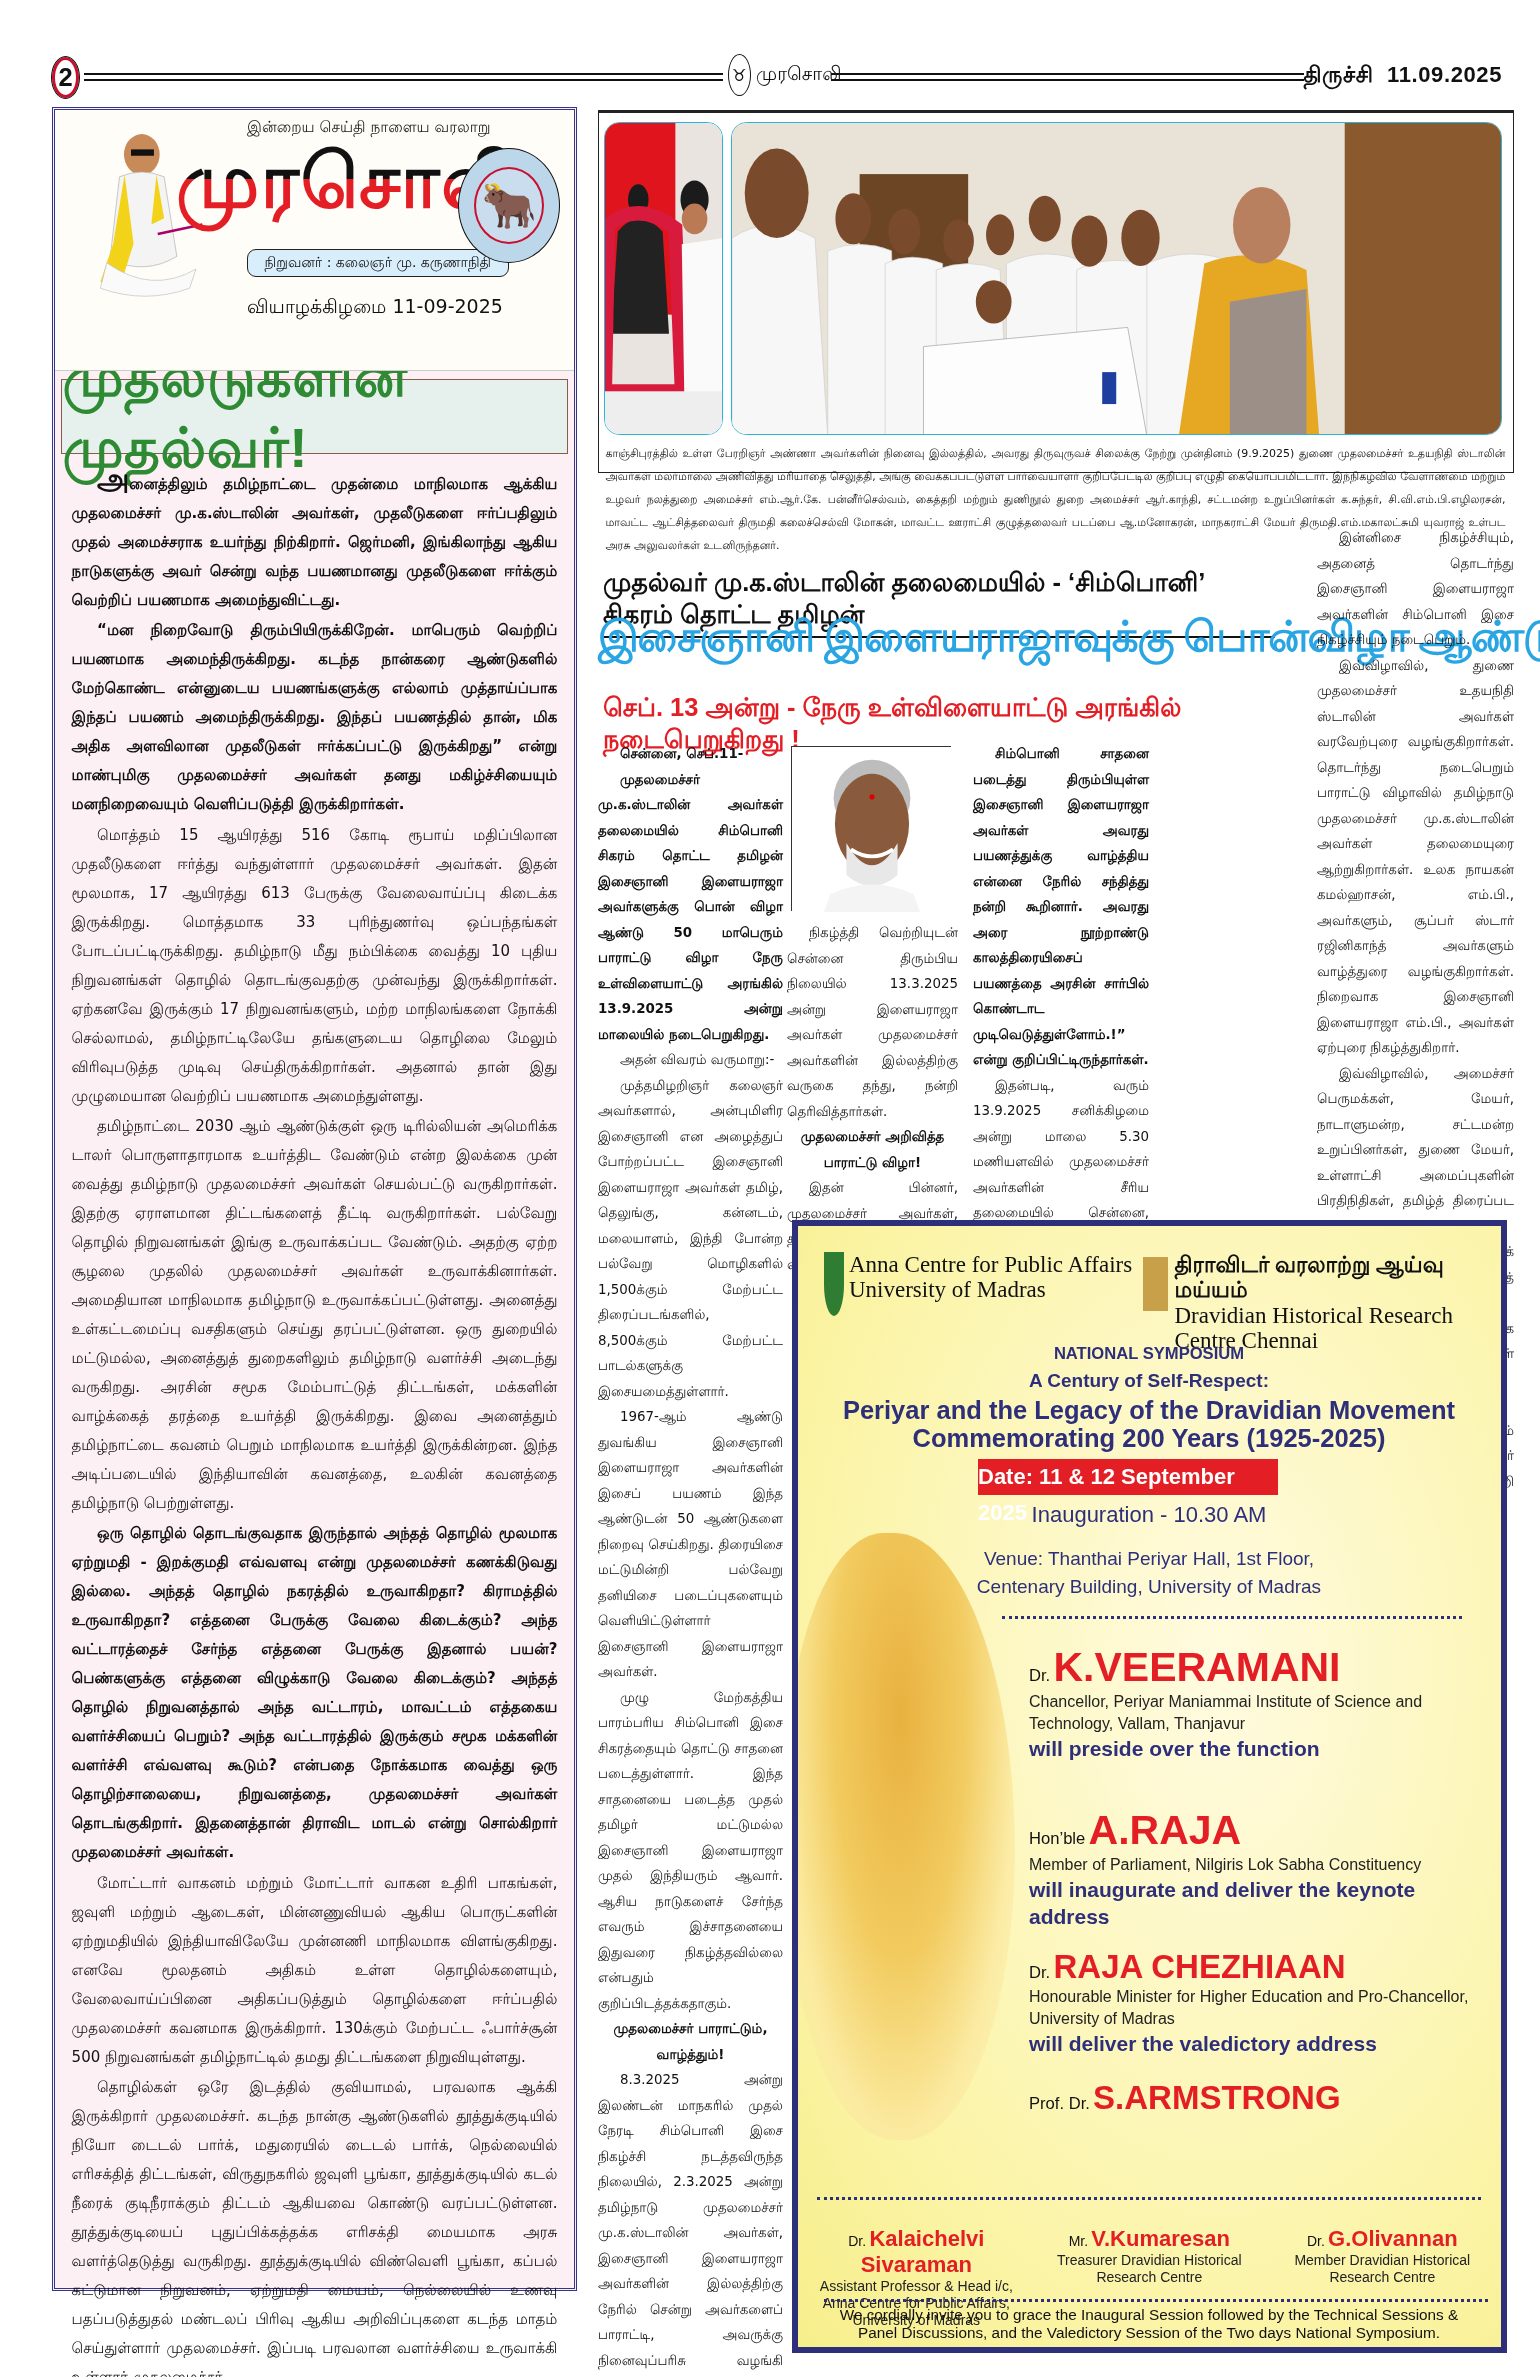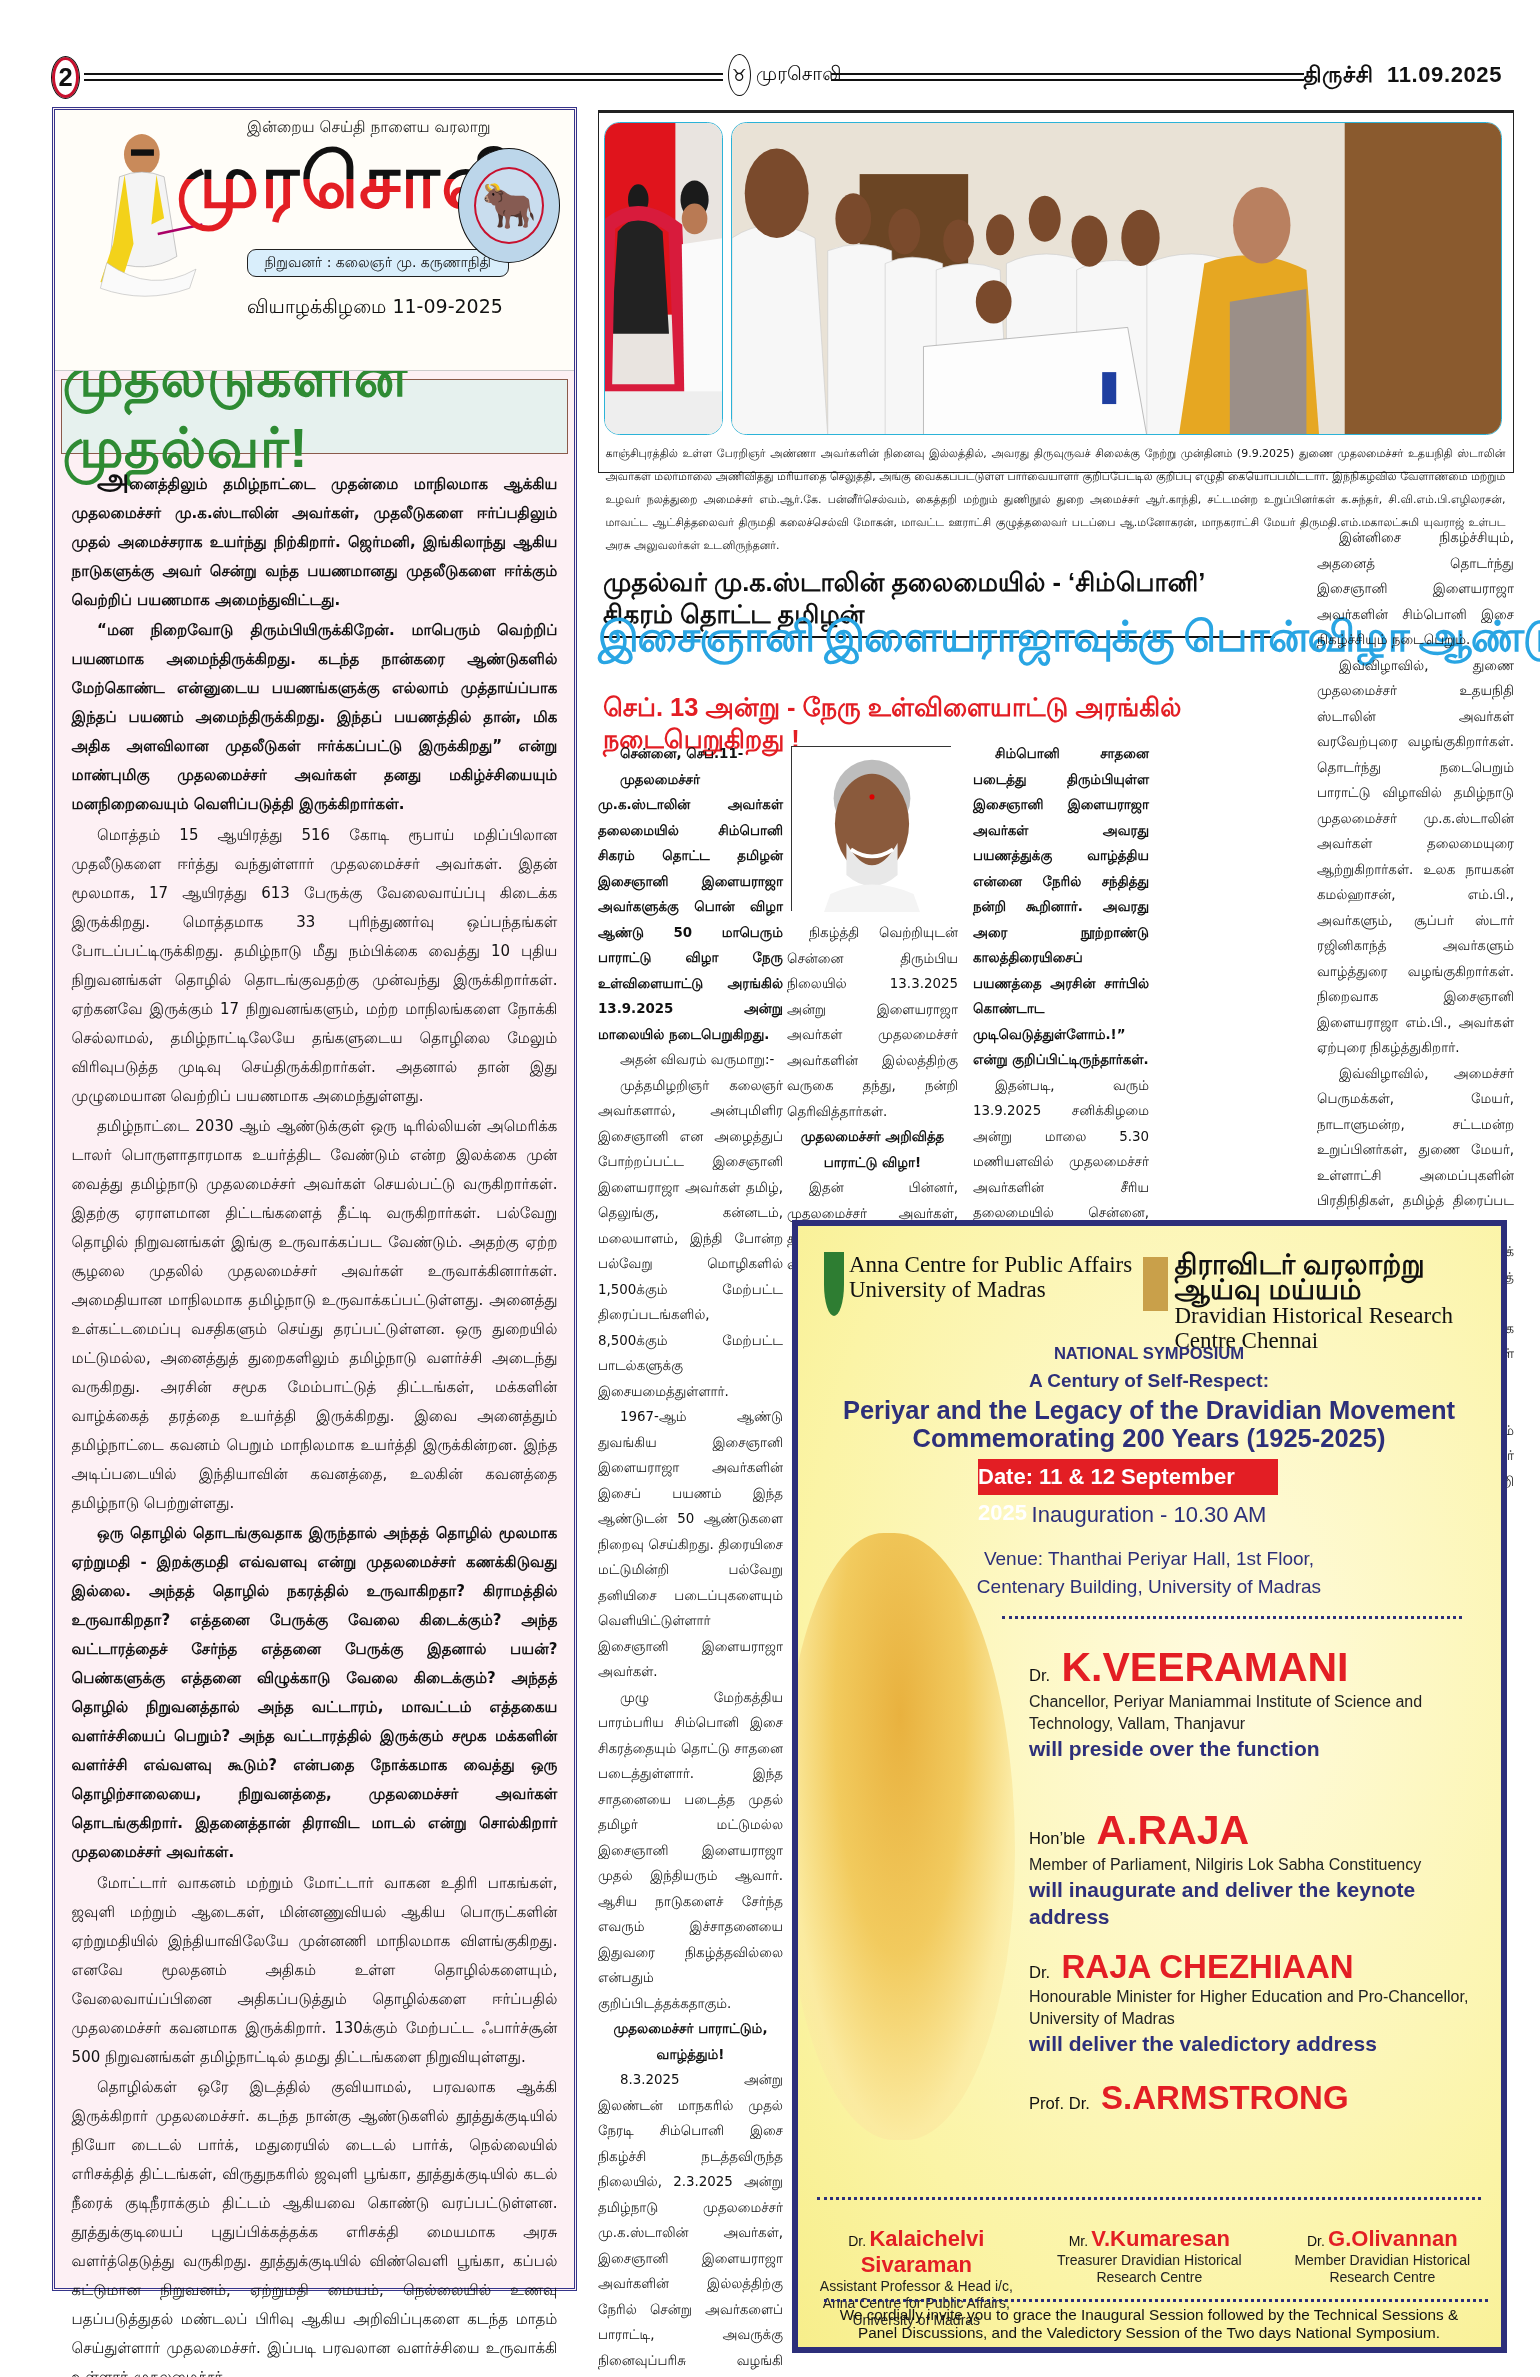"திராவிடர் வரலாற்று ஆய்வு மய்யம்" .d-text .ta { font-family: Liberation Sans, sans-serif -> Liberation Serif, serif; font-size: 28px -> 22px }
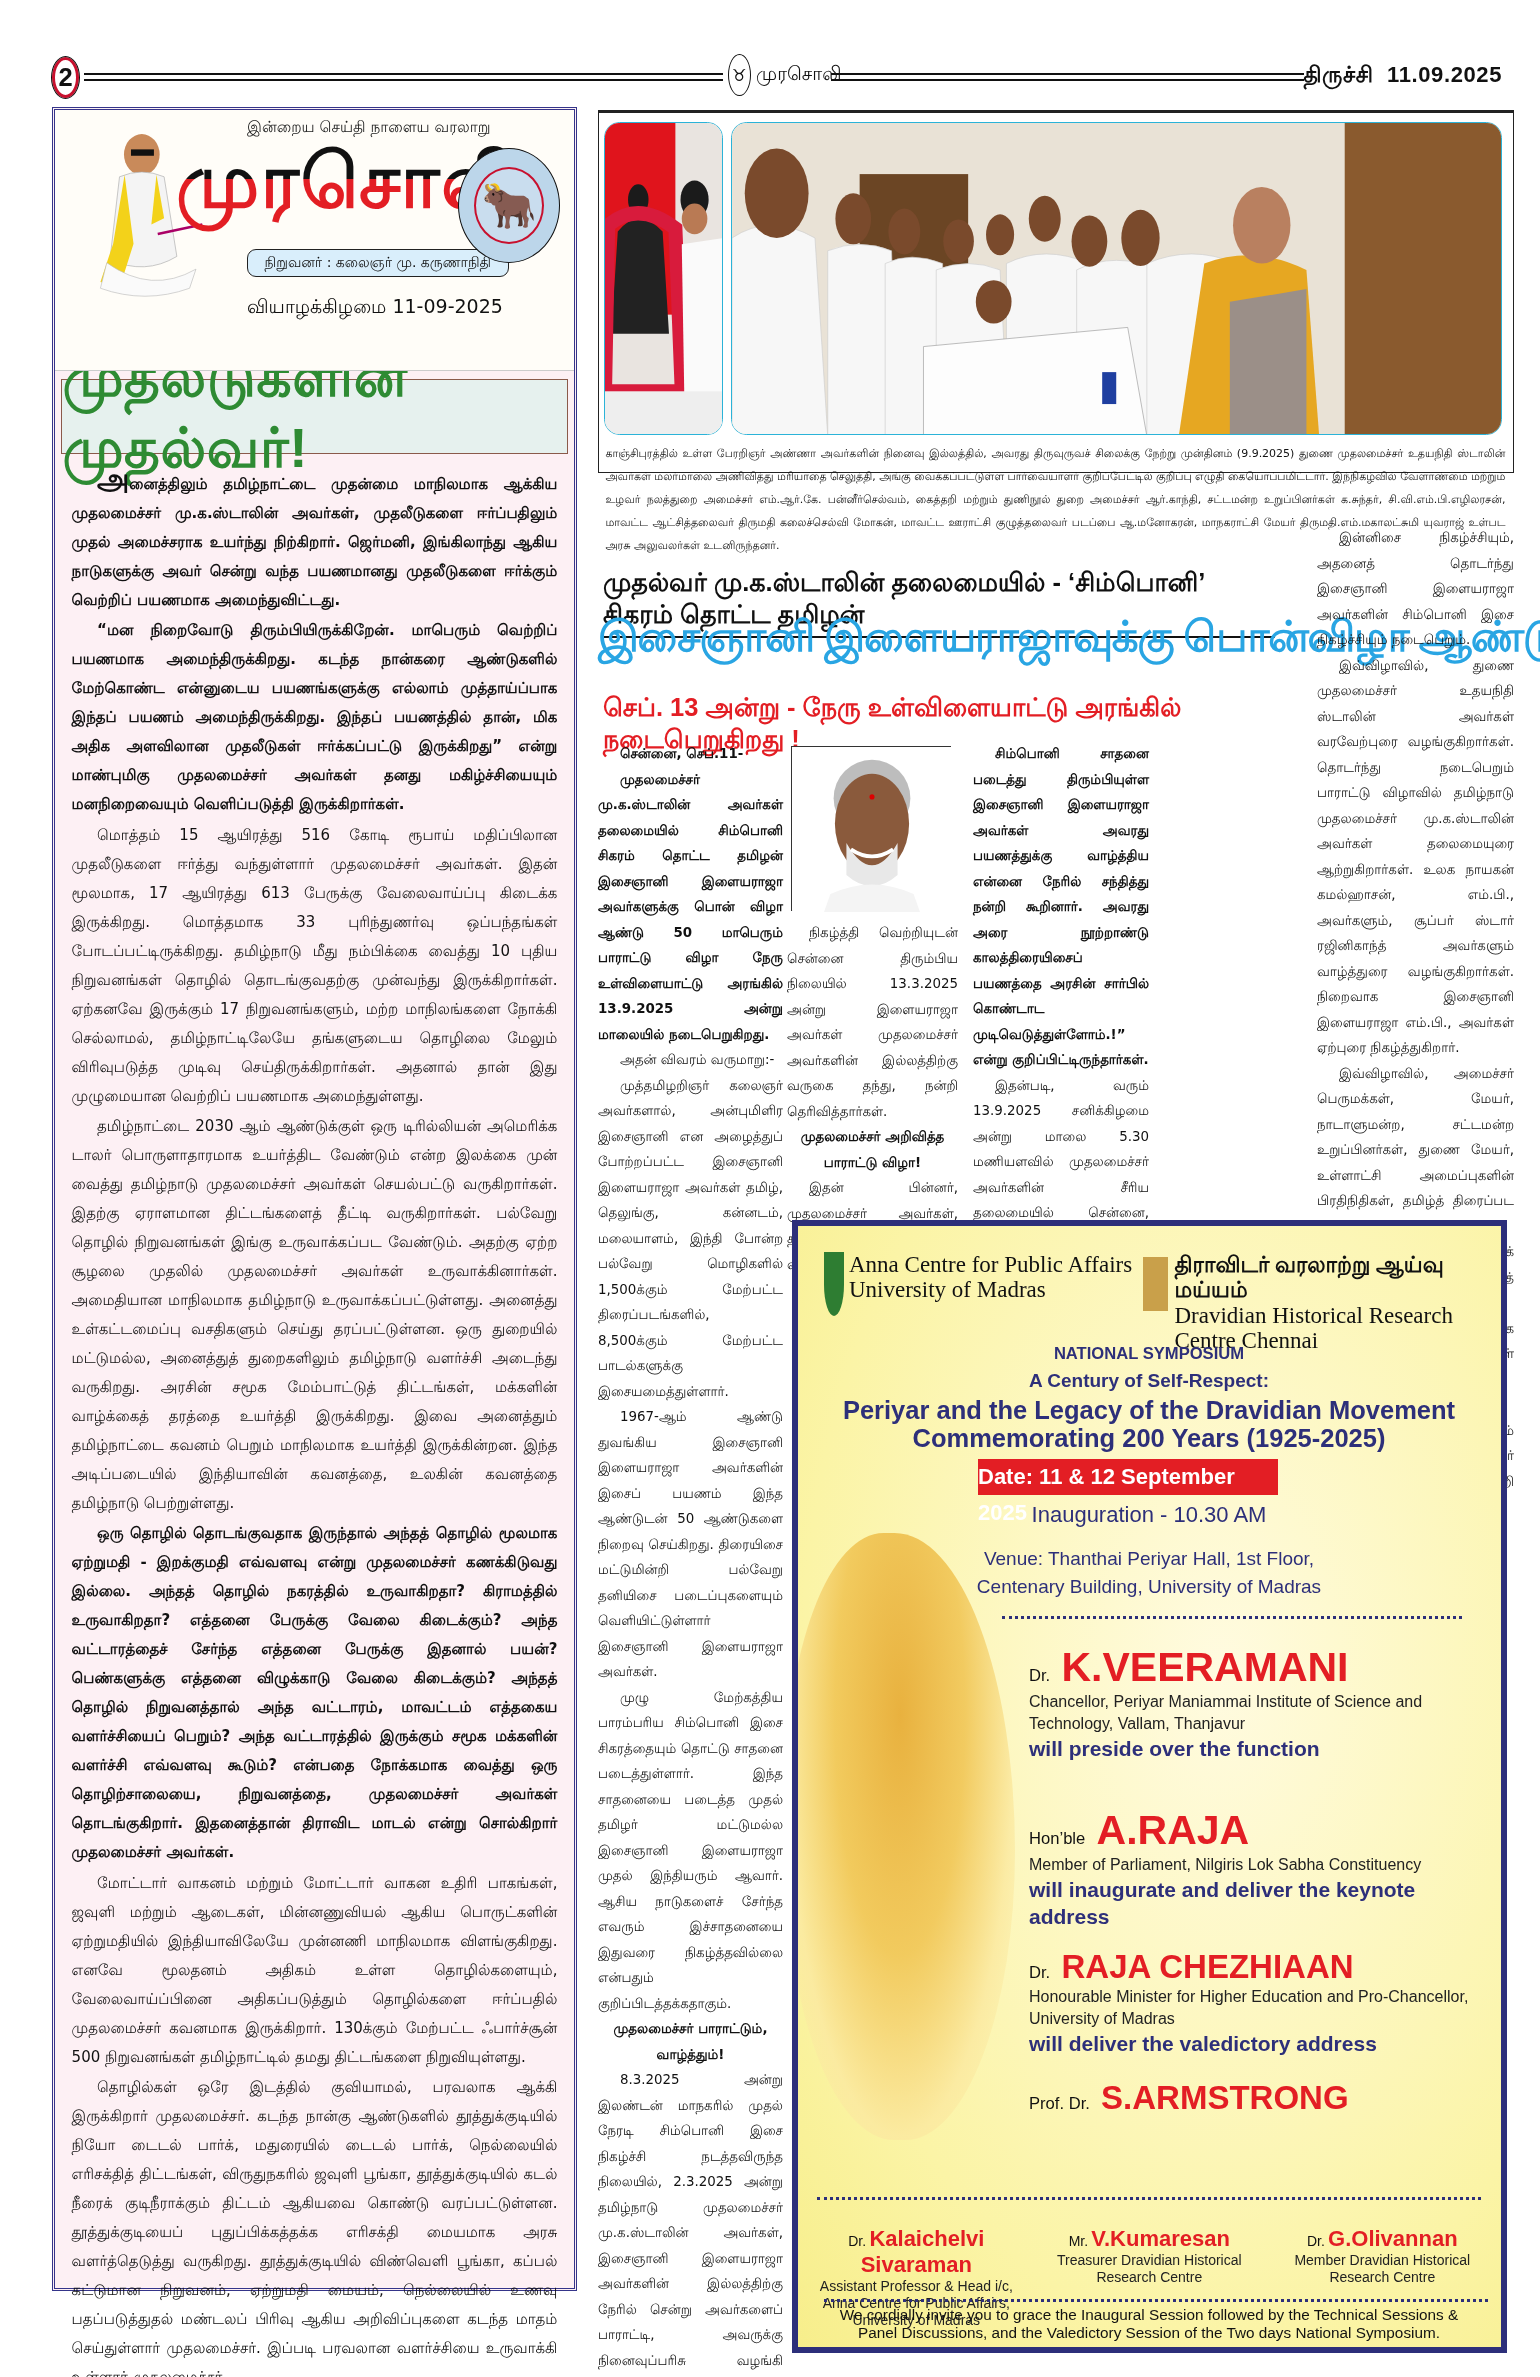"K.VEERAMANI" .sp-name { margin-left: 8px -> none }
